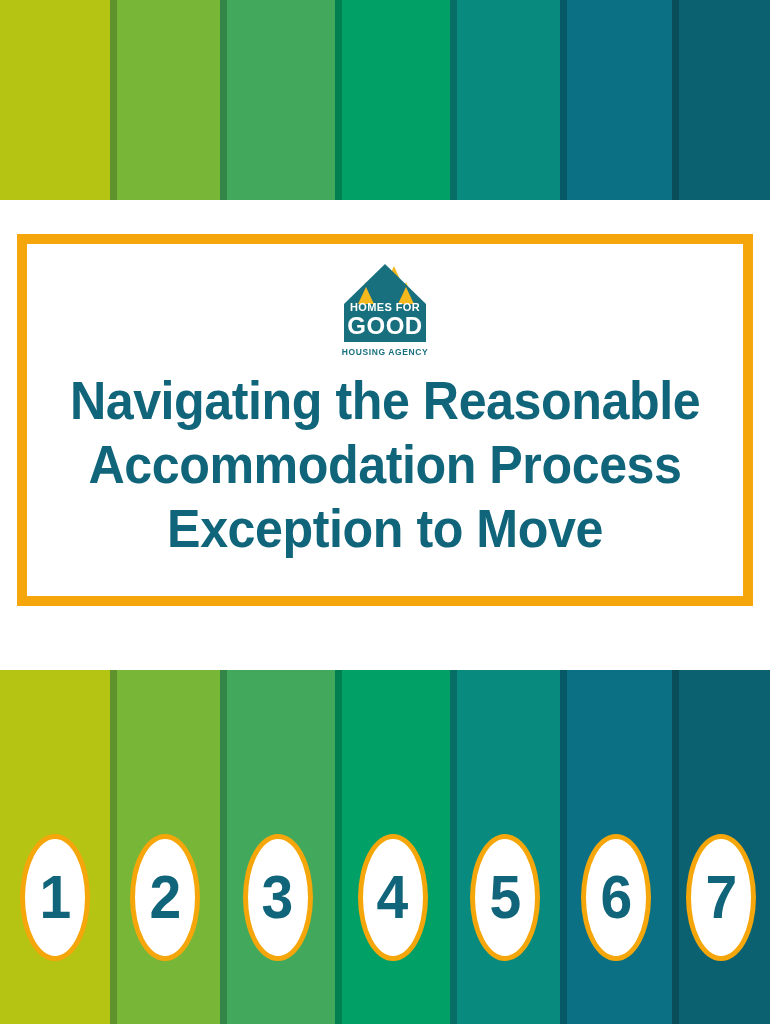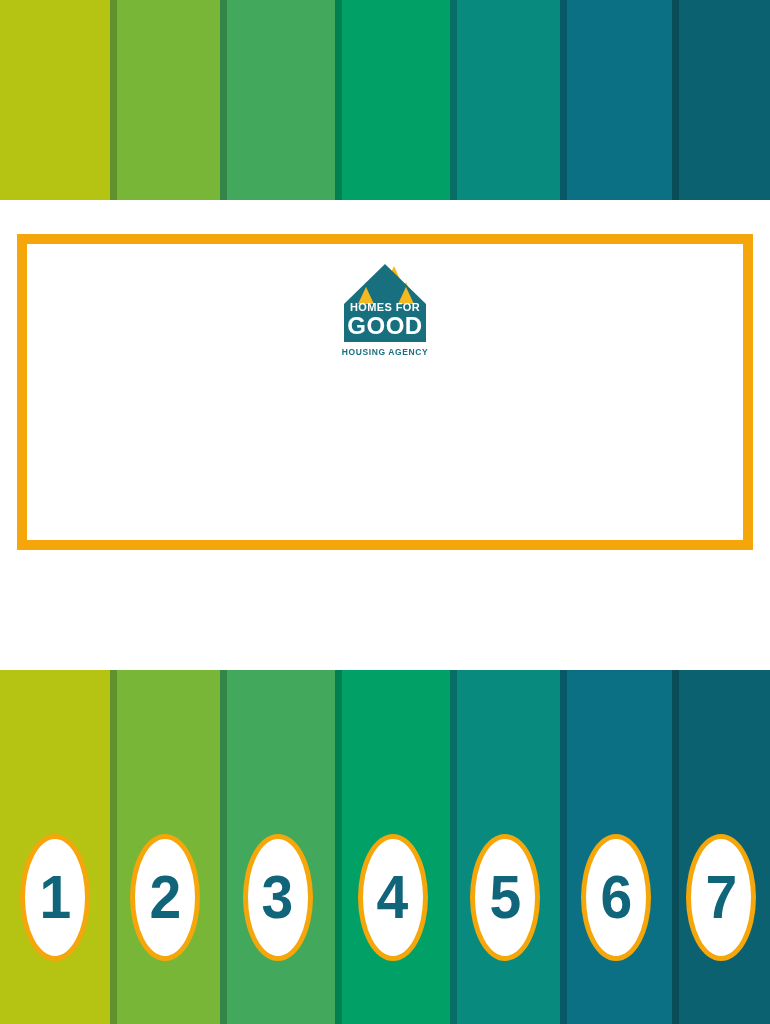"HOMES FOR" #title-card { height: 316px -> 372px }
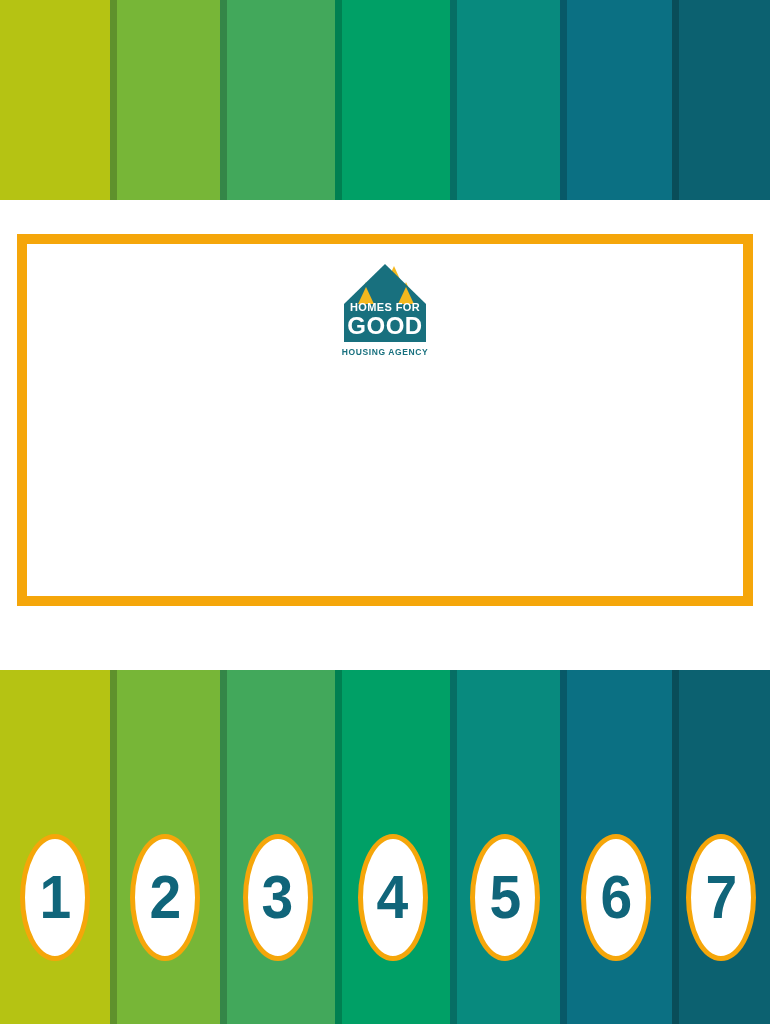"Navigating the Reasonable" div { html: none -> <div> <span>Navigating the Reasonable</span> <span>Accommodation Process</span> <span>Exception to Move</span> </div> }
